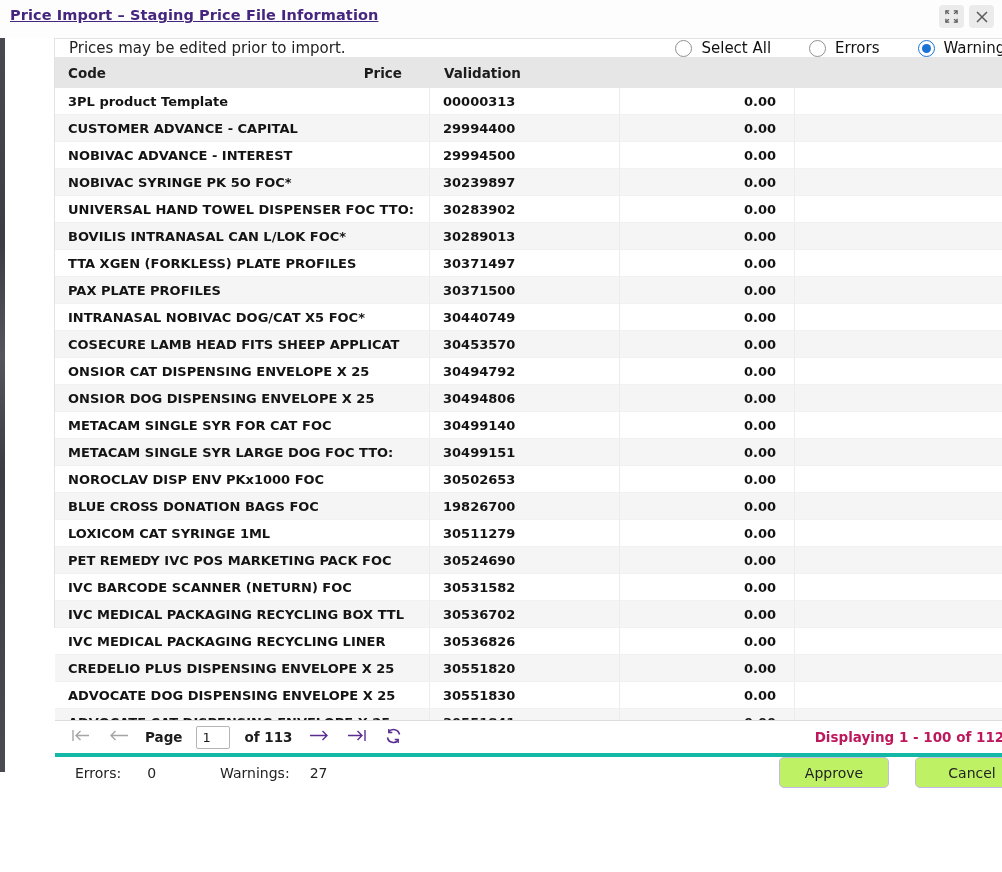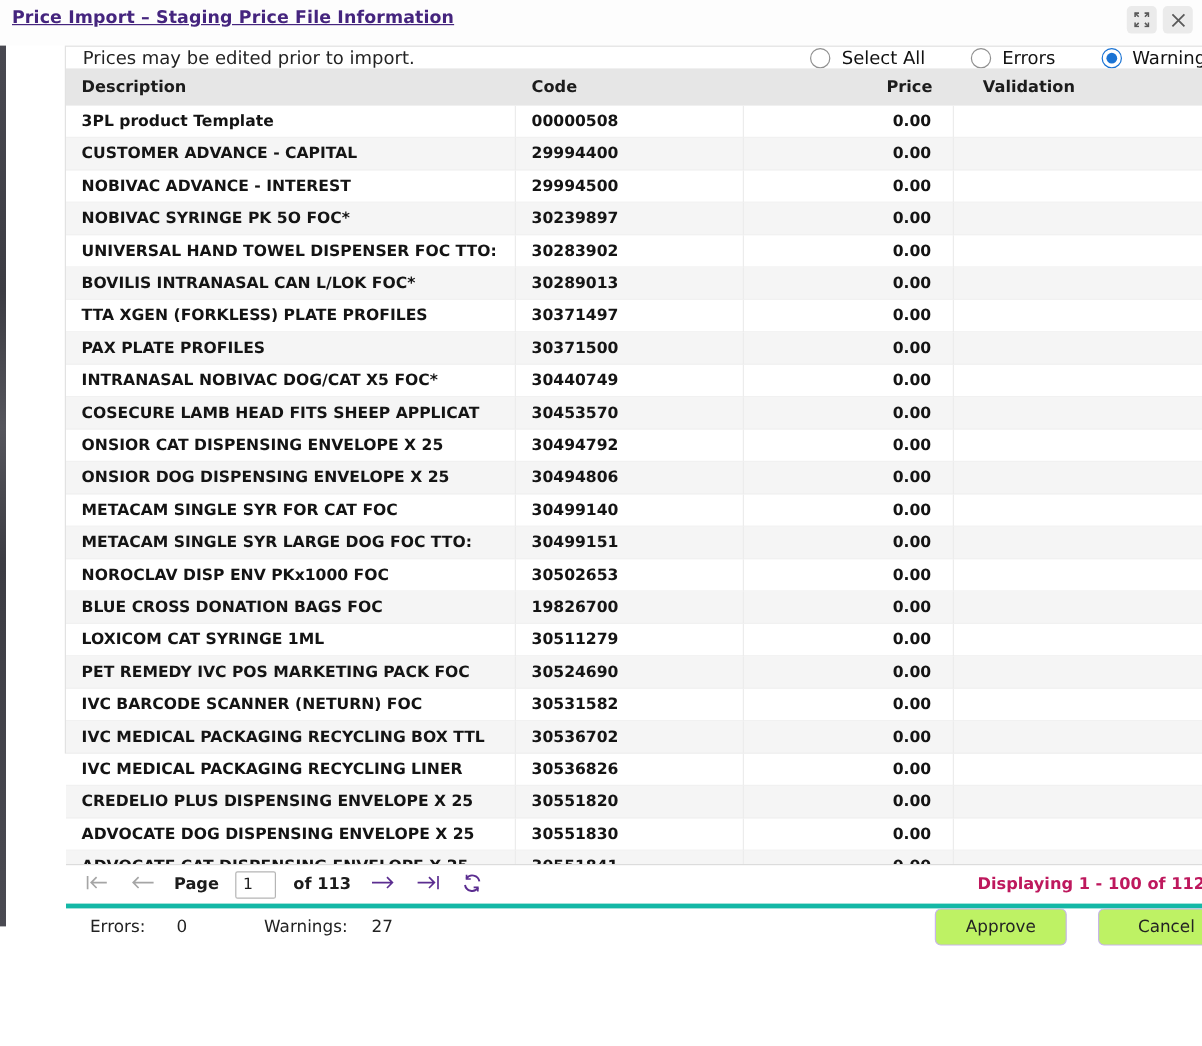"Description" div.th { html: <div>Description</div> -> none }
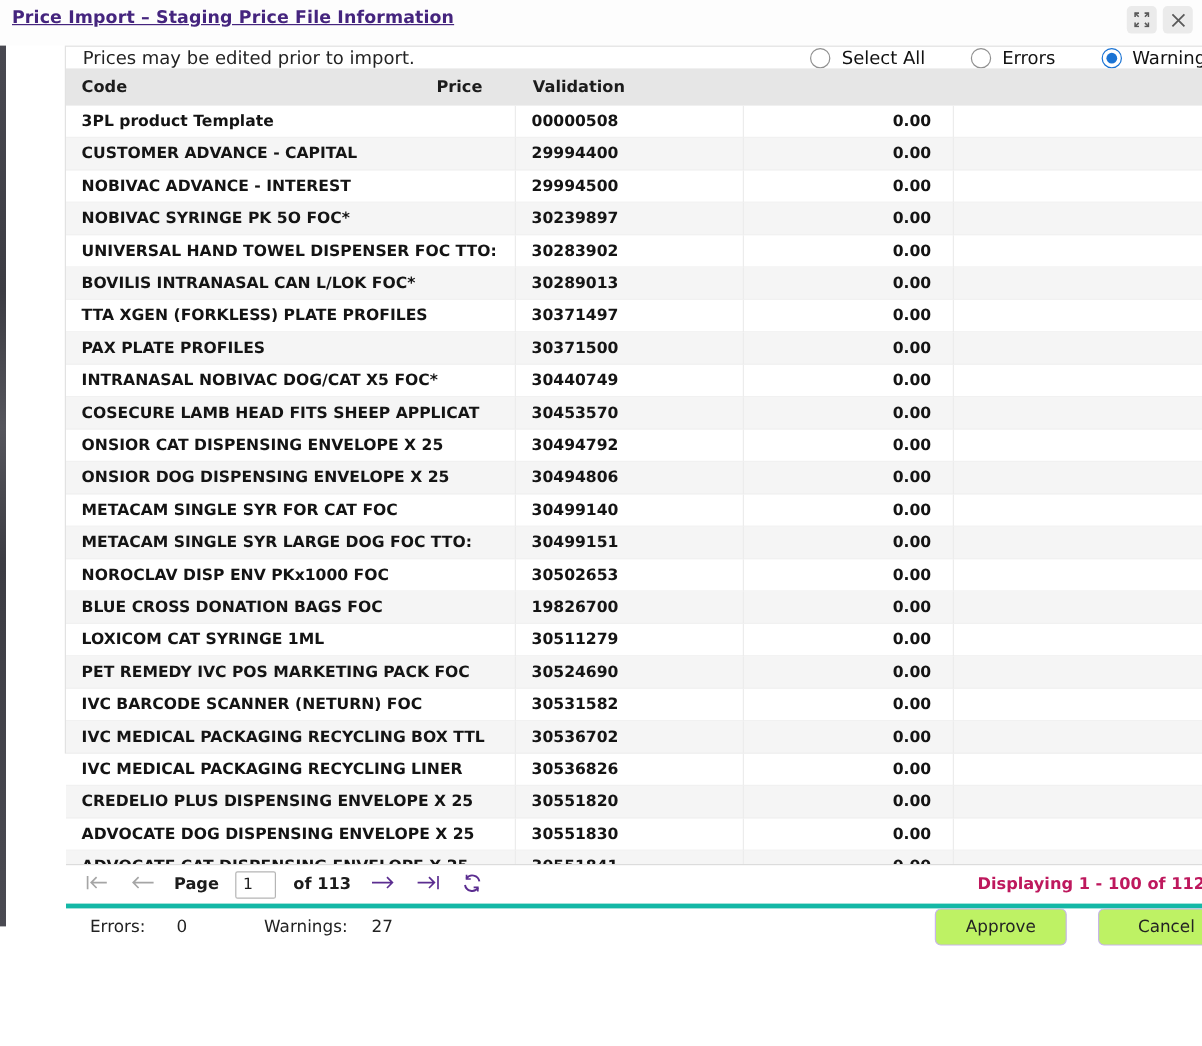"00000508" div.td { text: 00000508 -> 00000313 }
